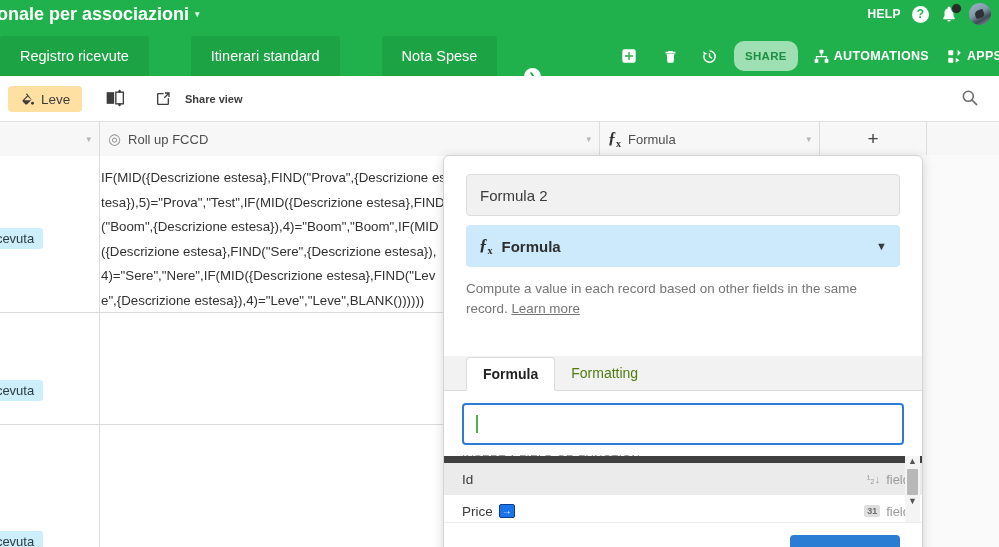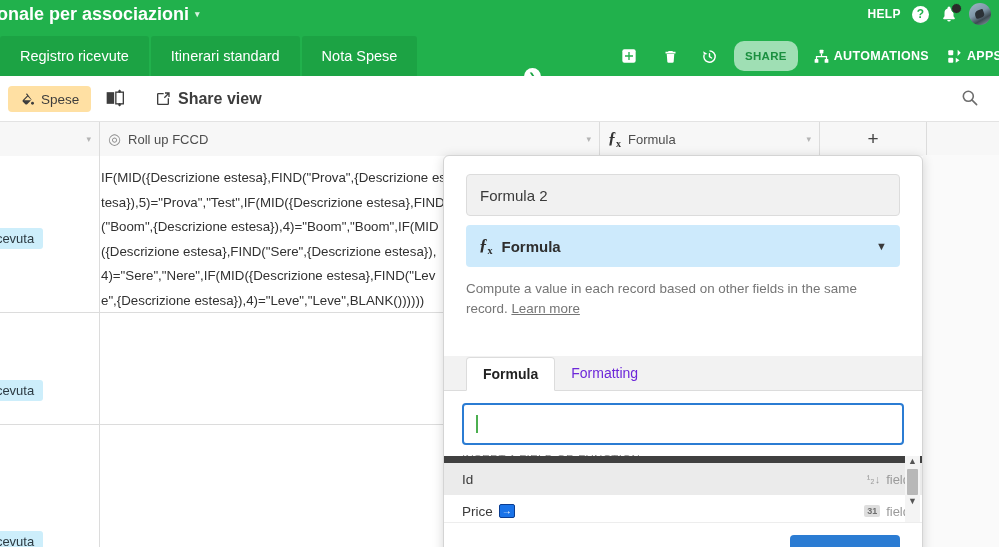"Registro ricevute" .tabs { gap: none -> 40px }
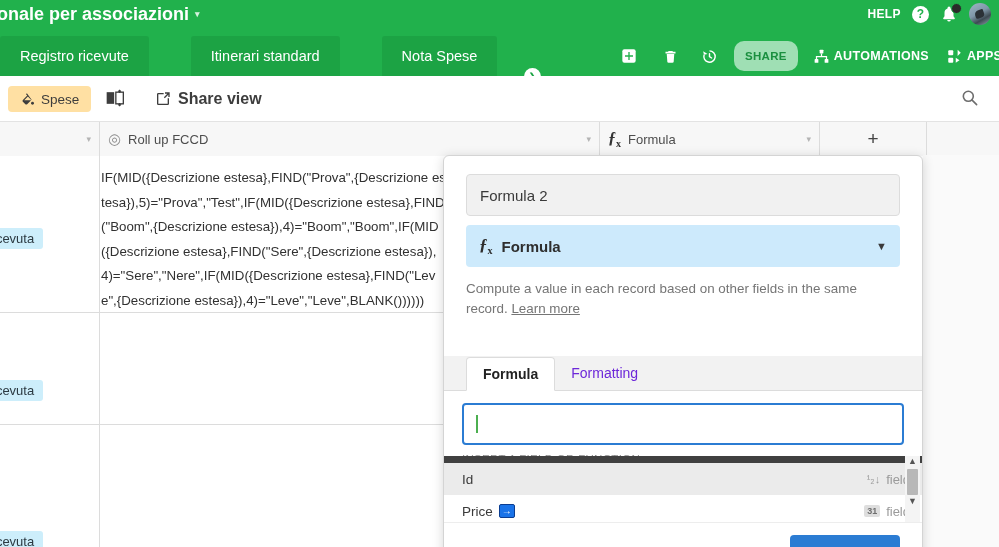"Spese" span { text: Spese -> Leve }
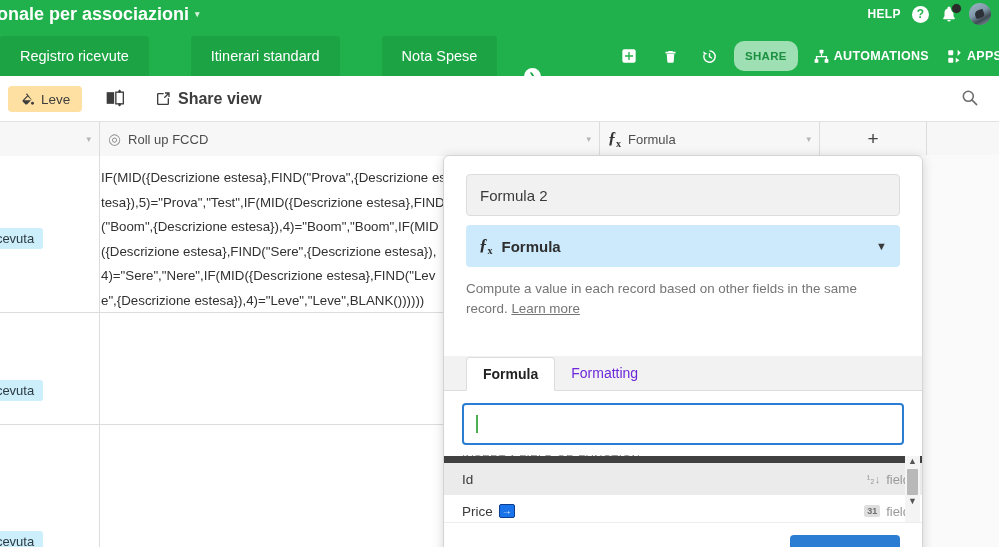"Share view" .shareview-btn { font-size: 16px -> 11px; gap: 7px -> 14px }
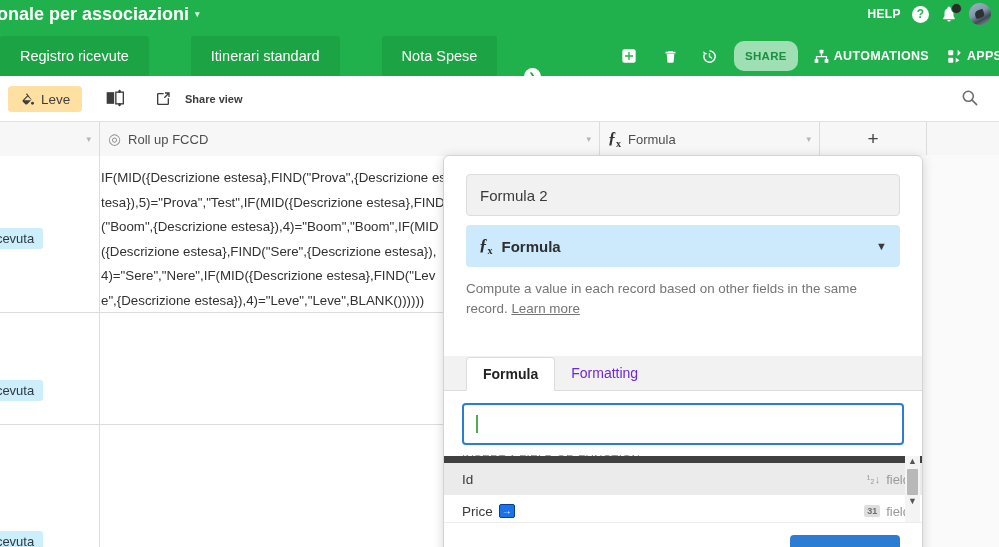"Formatting" .tab2 { color: #6d28d9 -> #4d7c0f }
